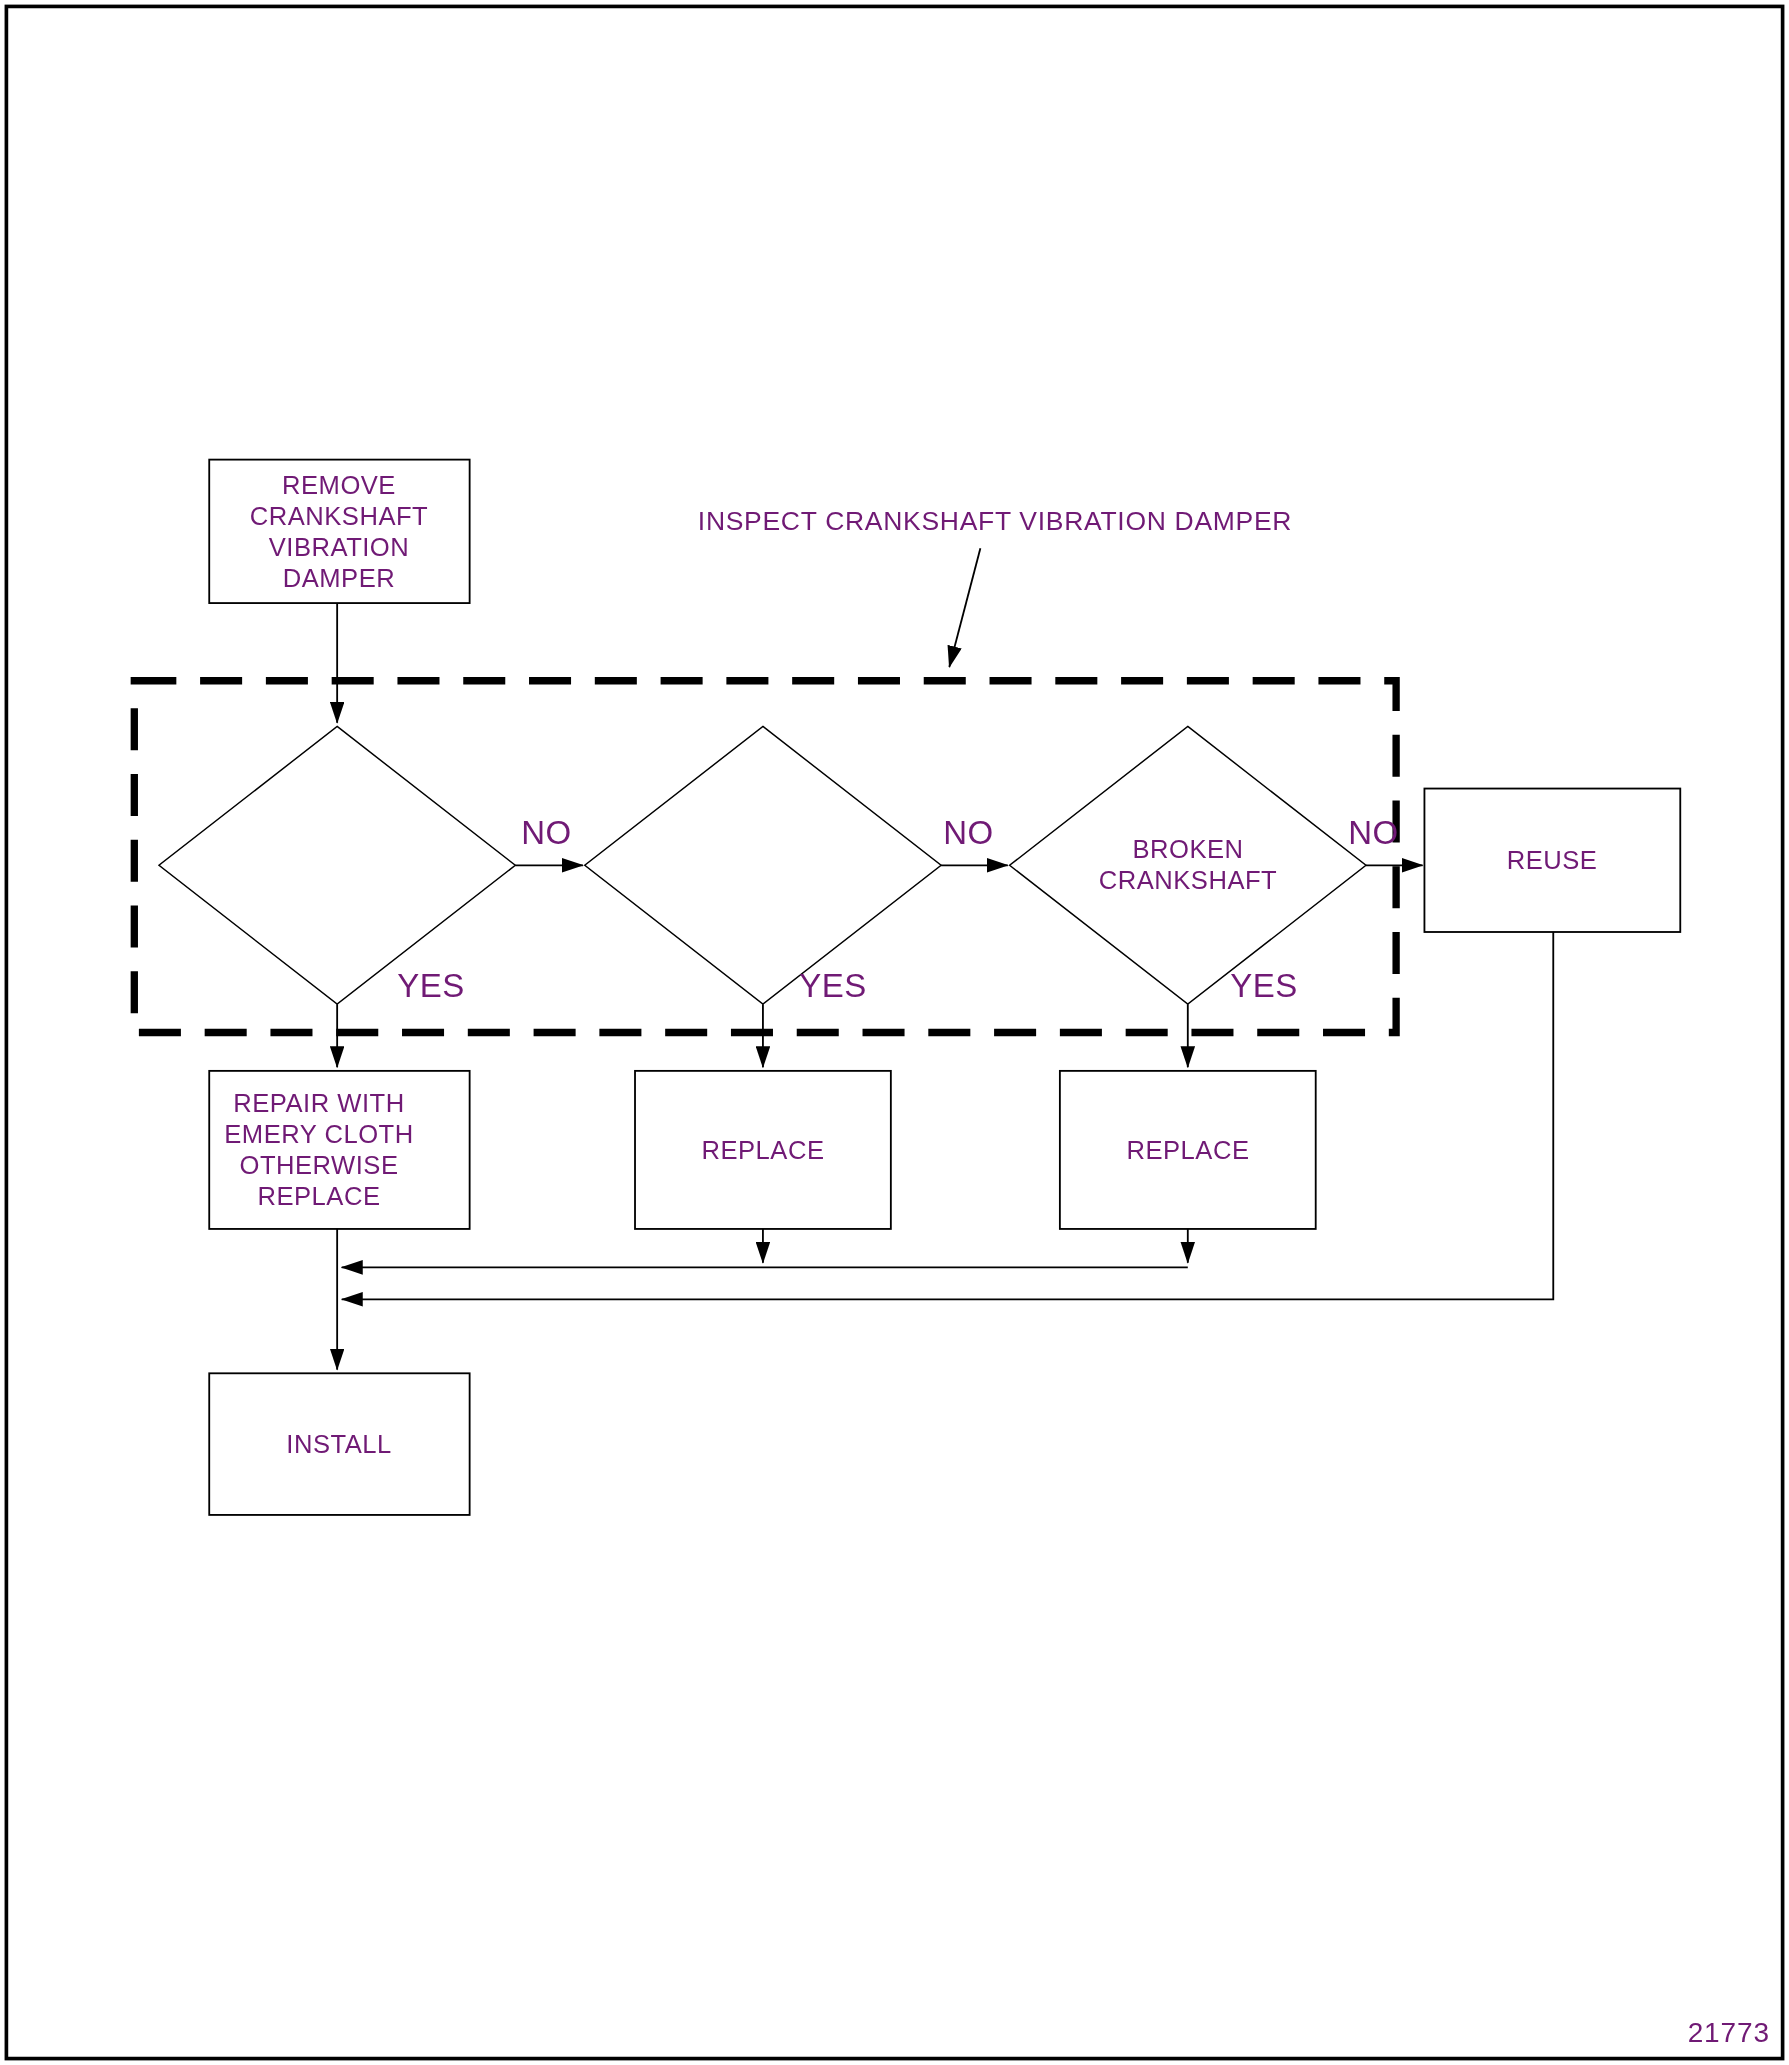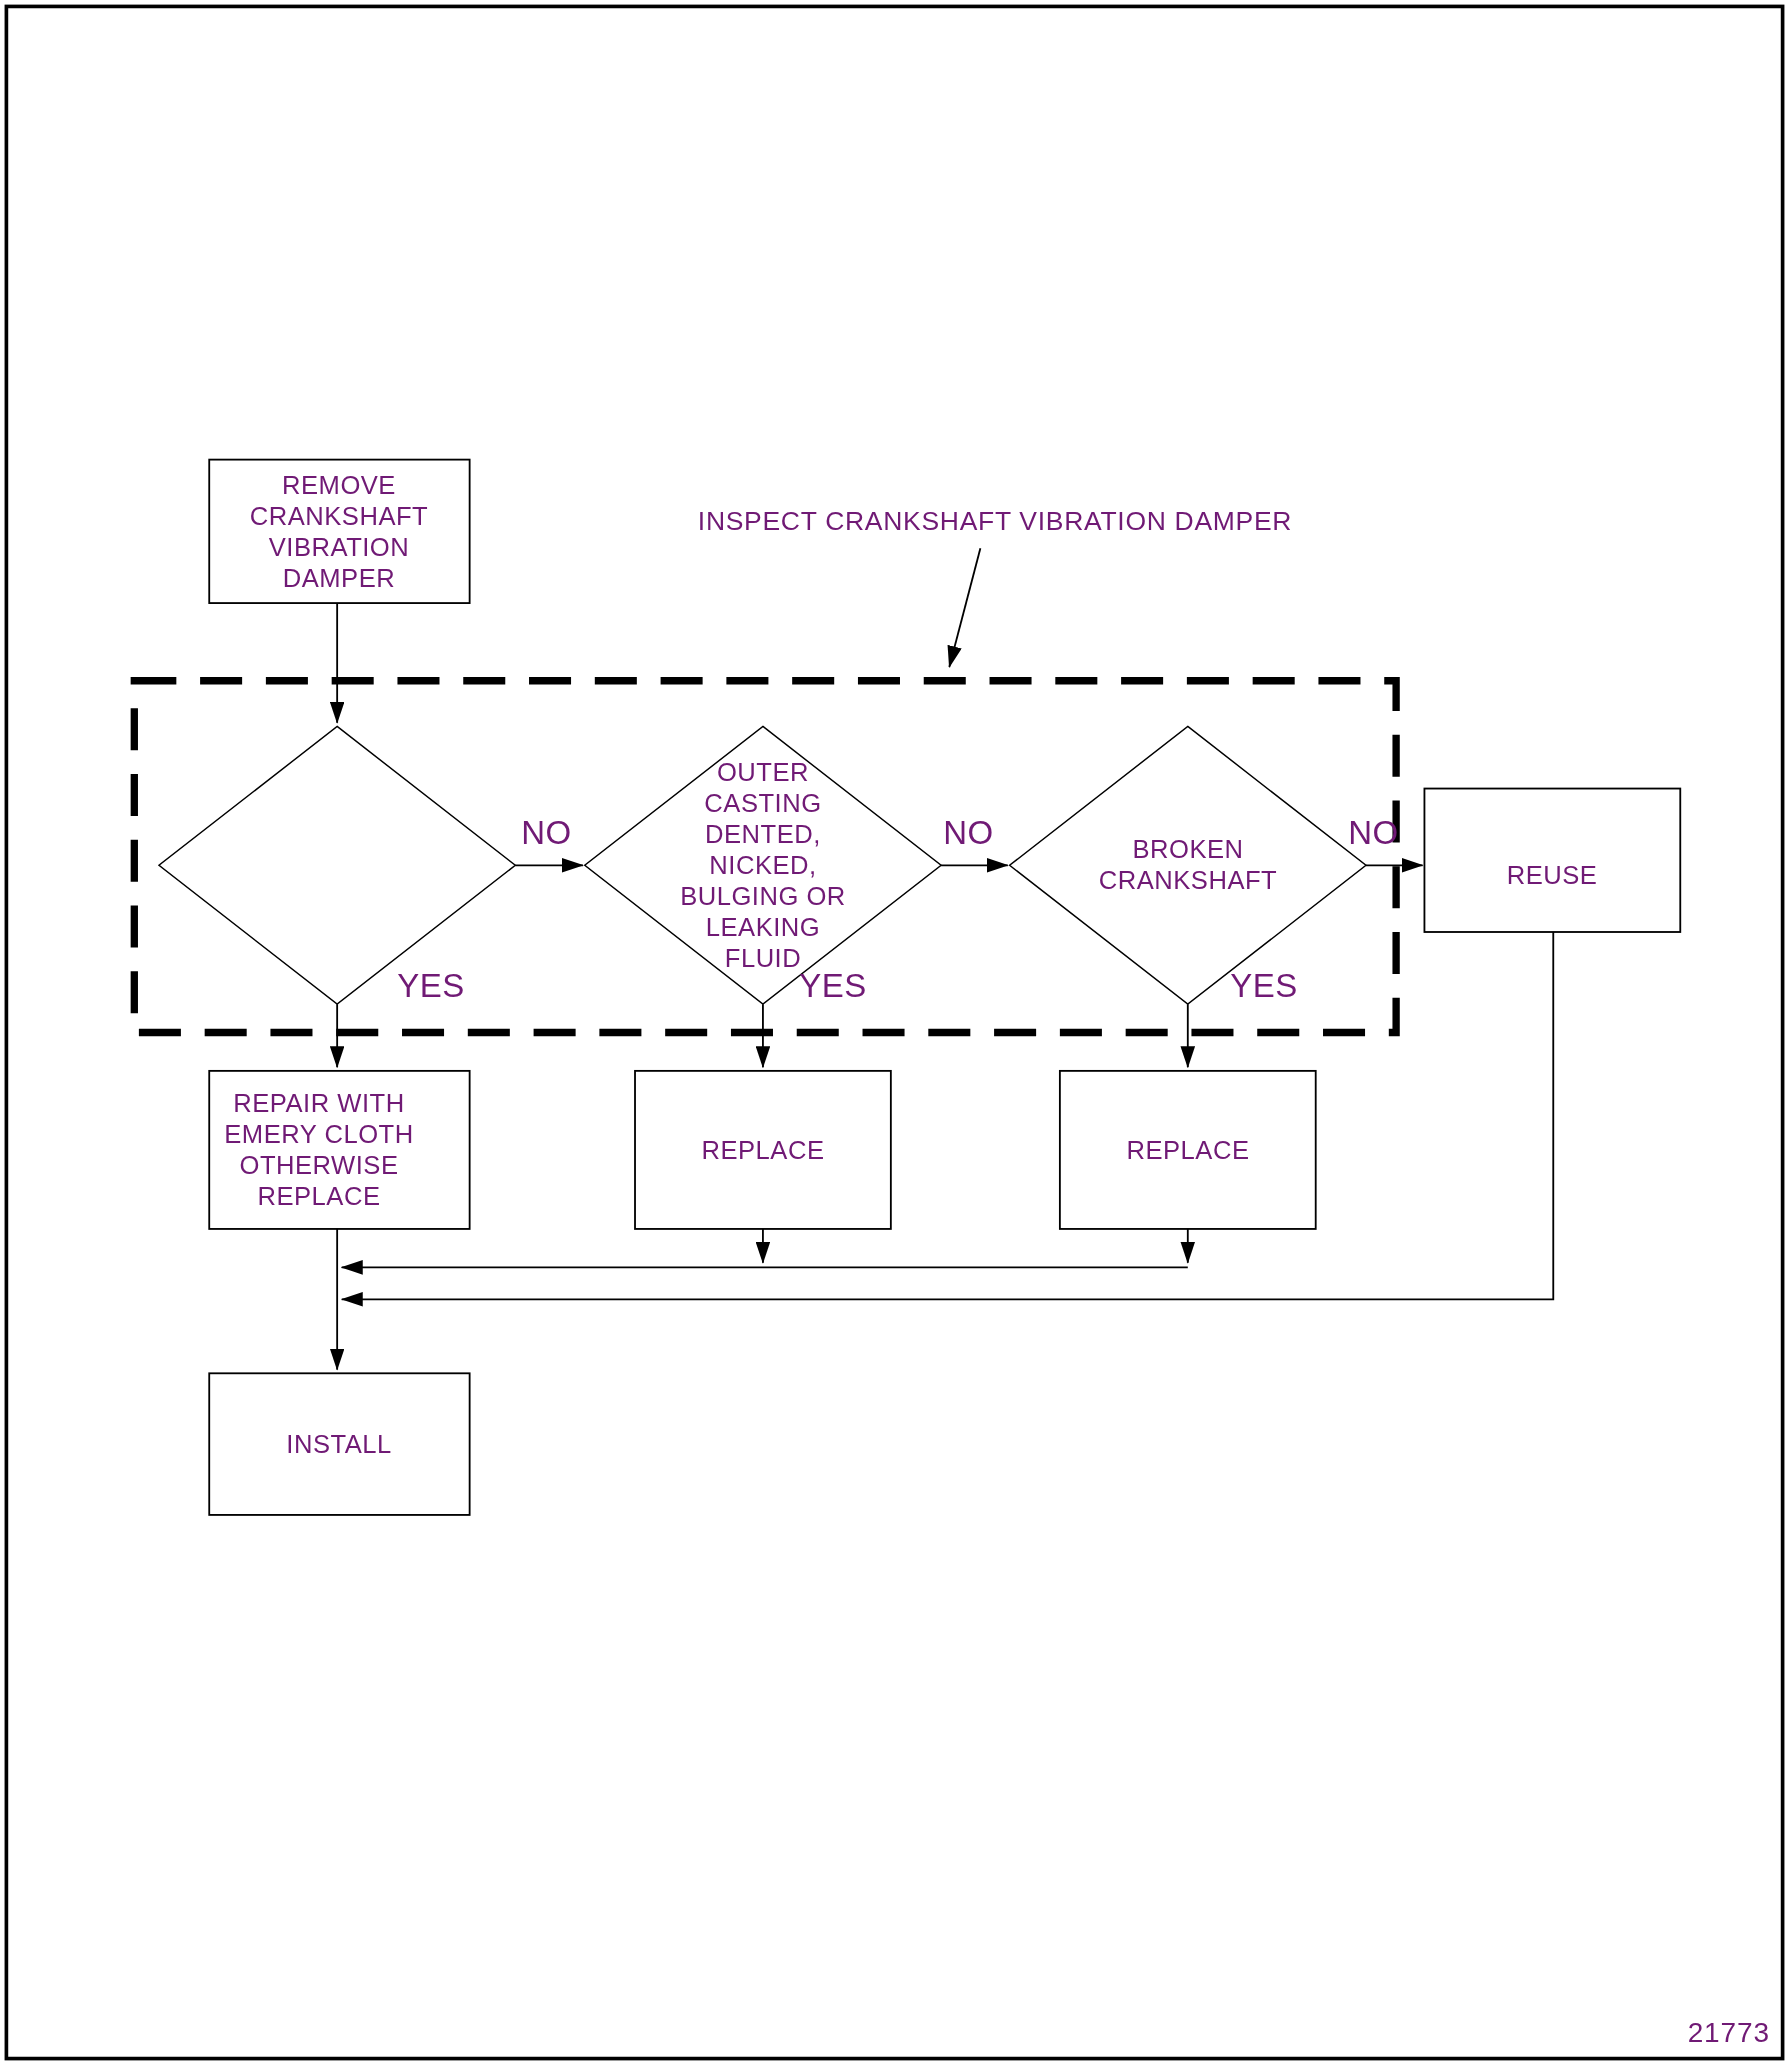"OUTER" div.txt { html: <div>OUTER CASTING DENTED, NICKED, BULGING OR LEAKING FLUID</div> -> none }
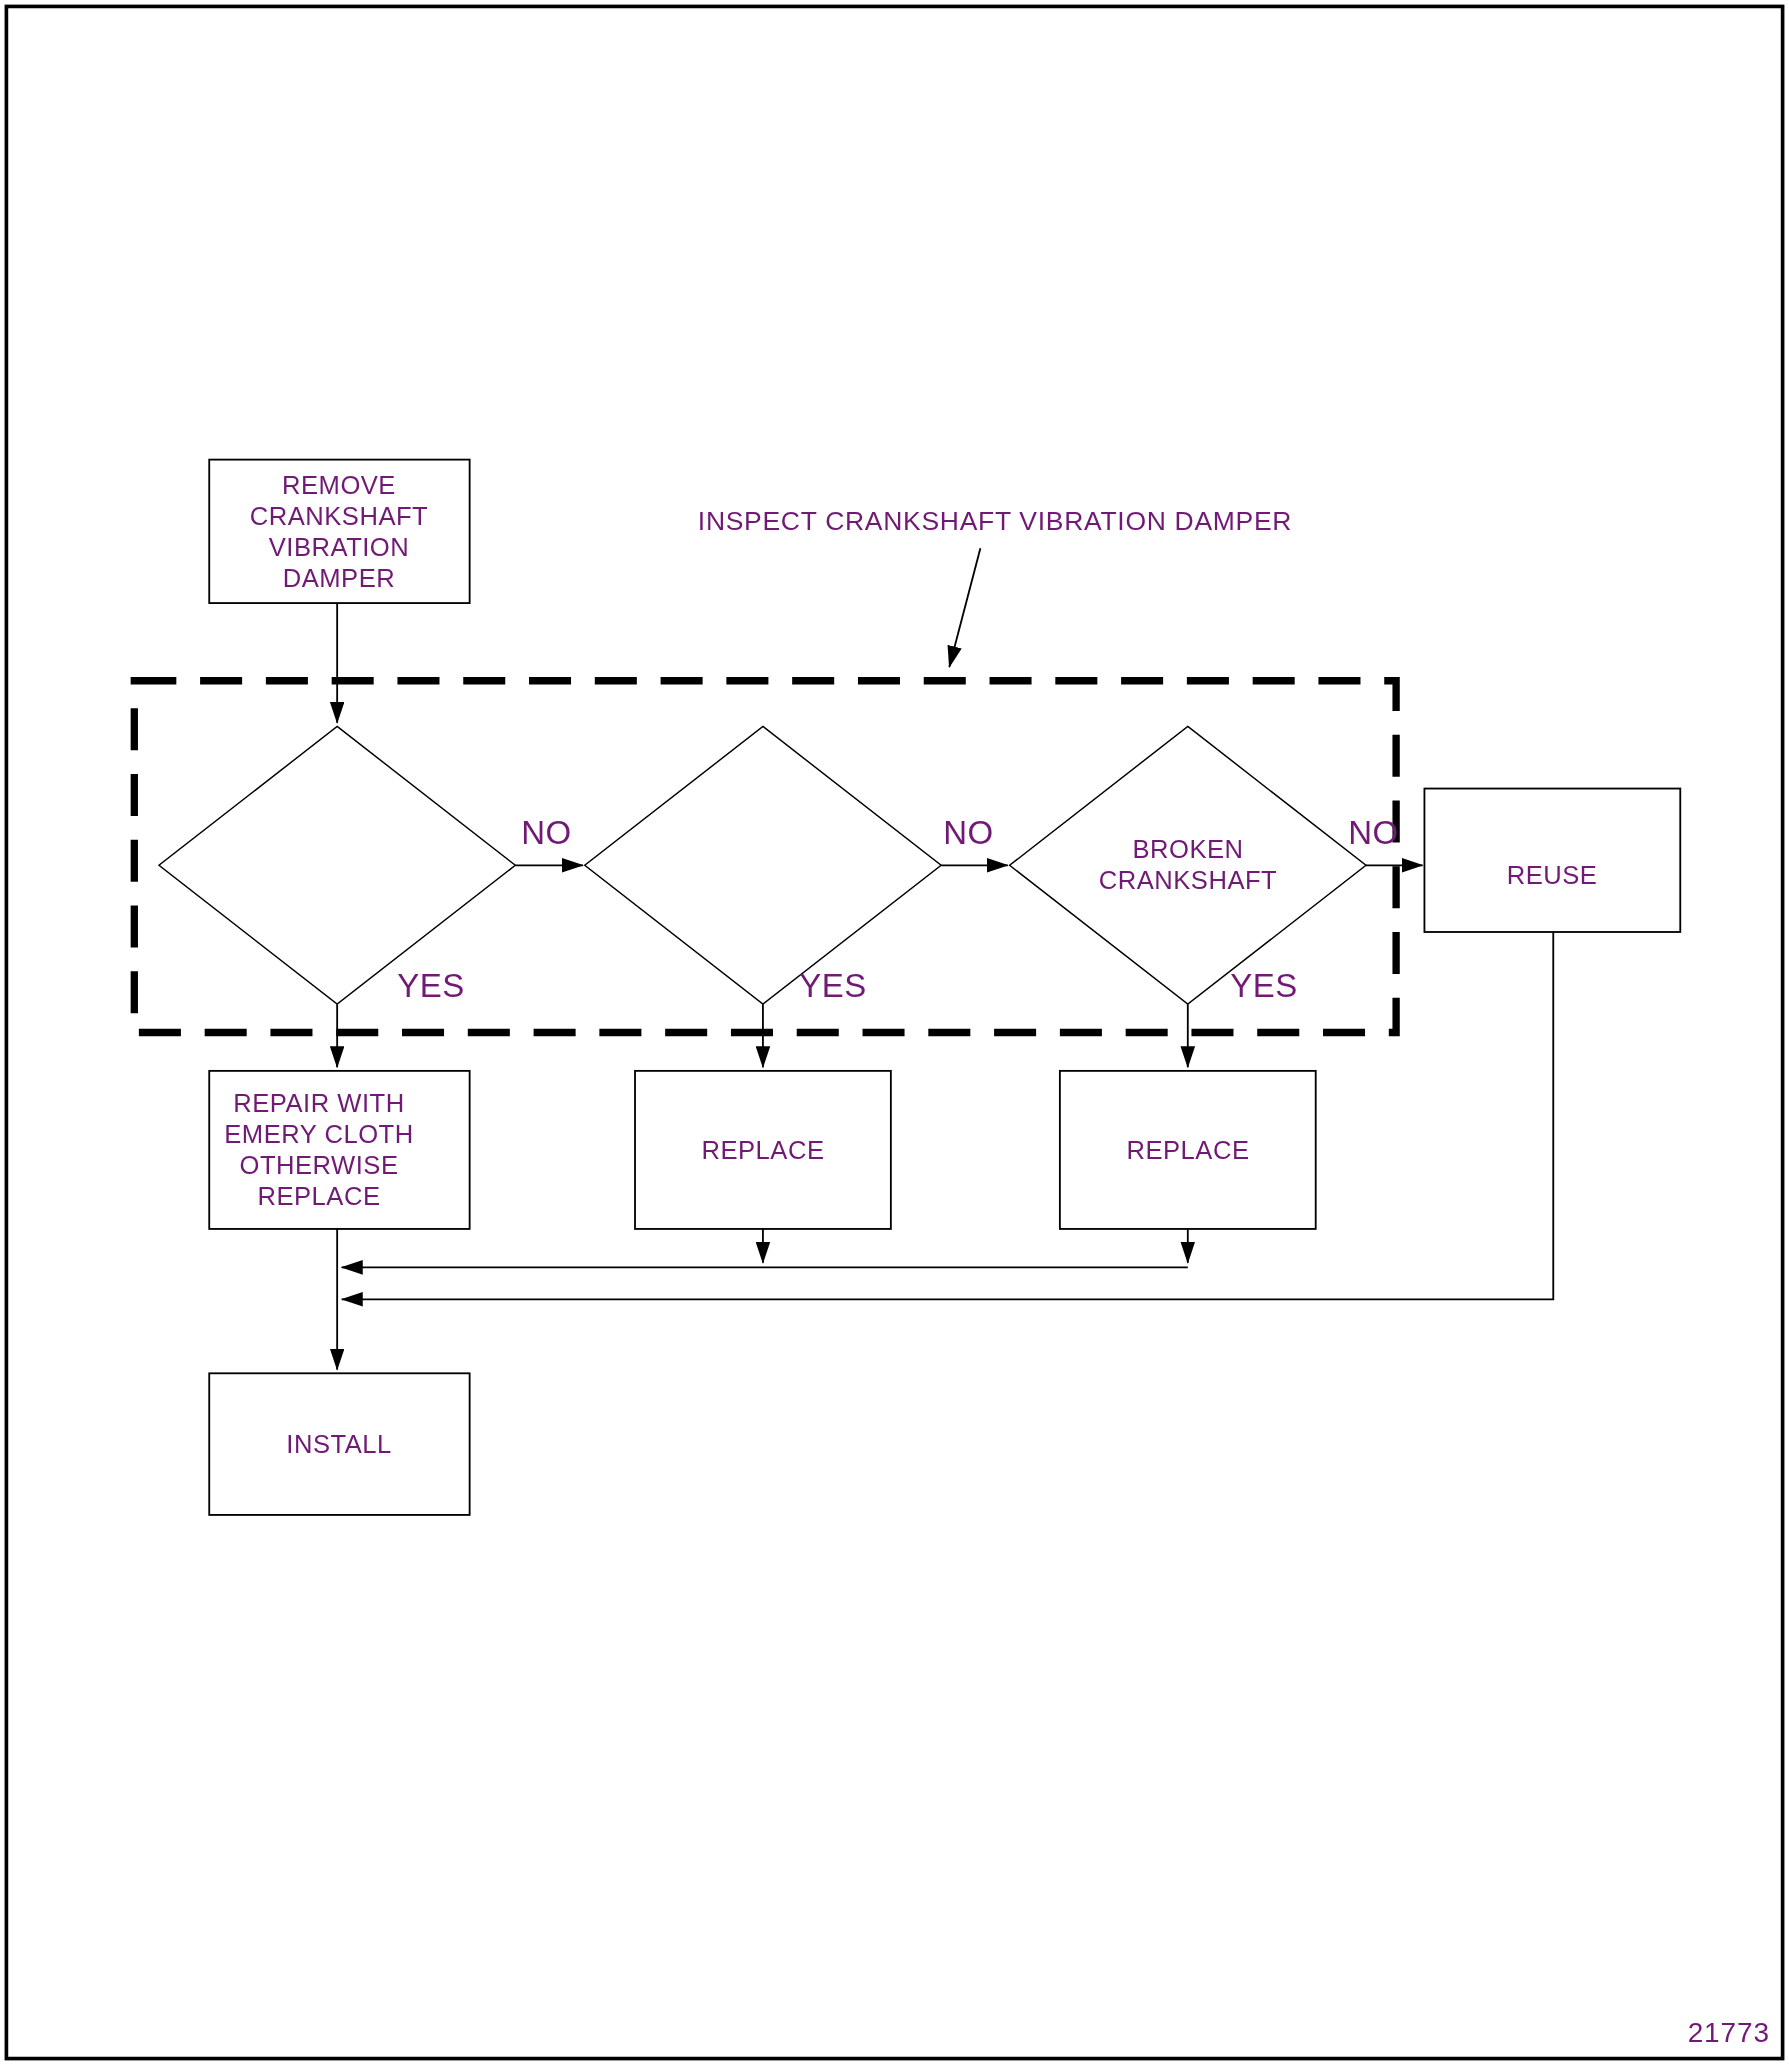"REUSE" div.txt { margin-top: 15px -> none }
